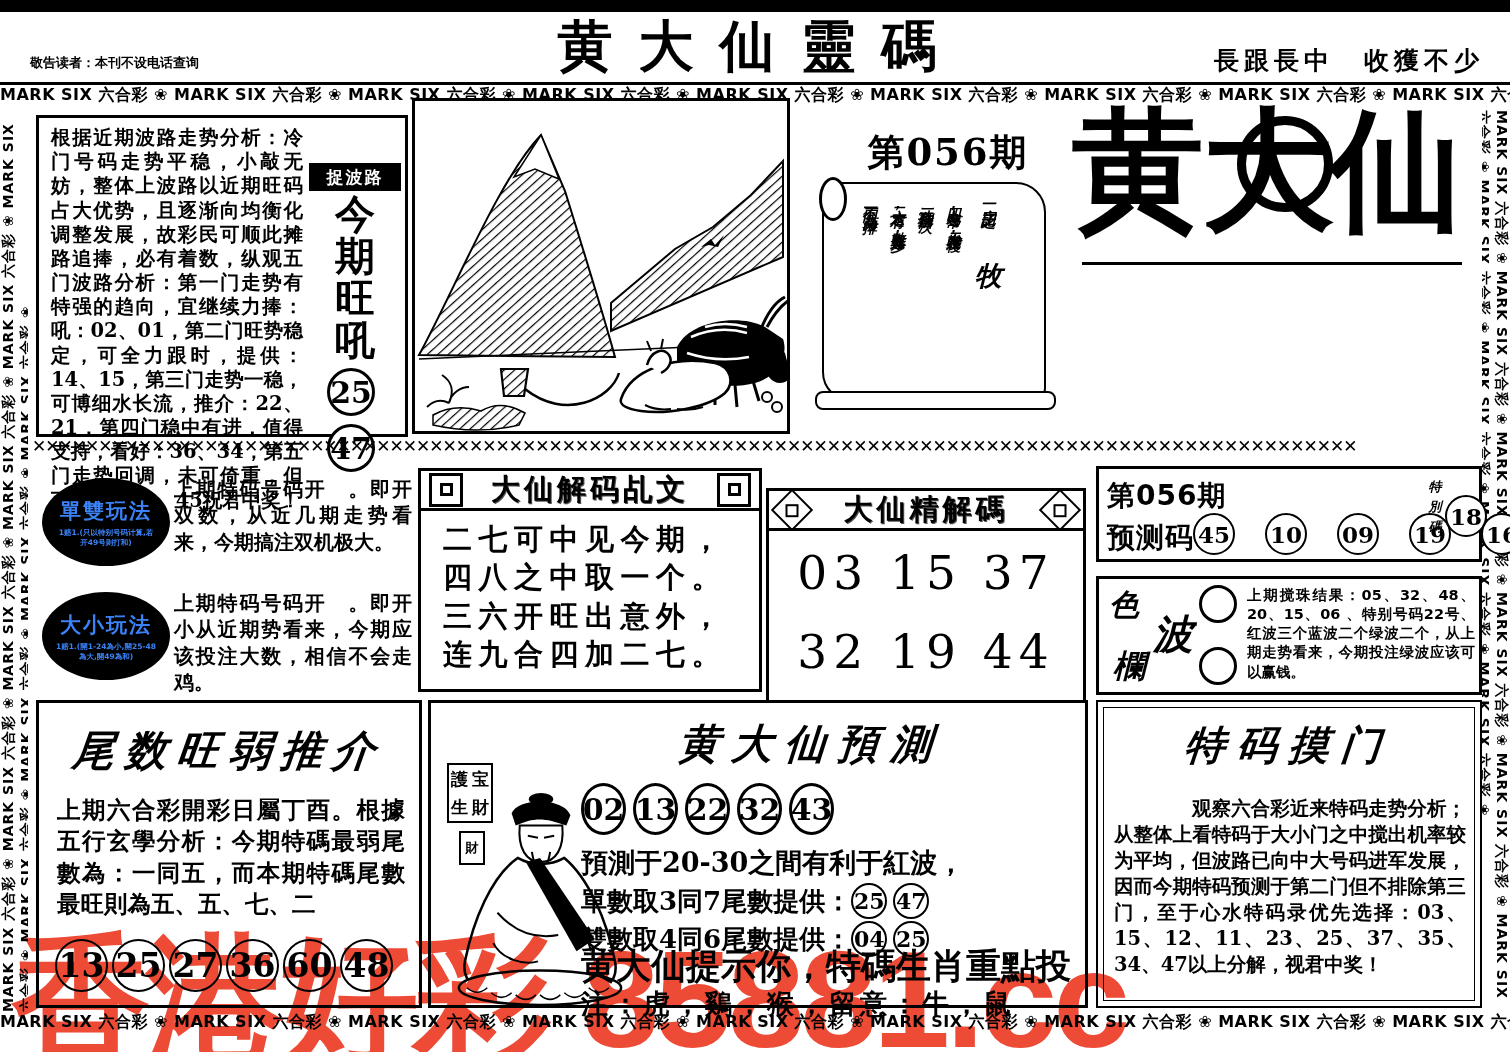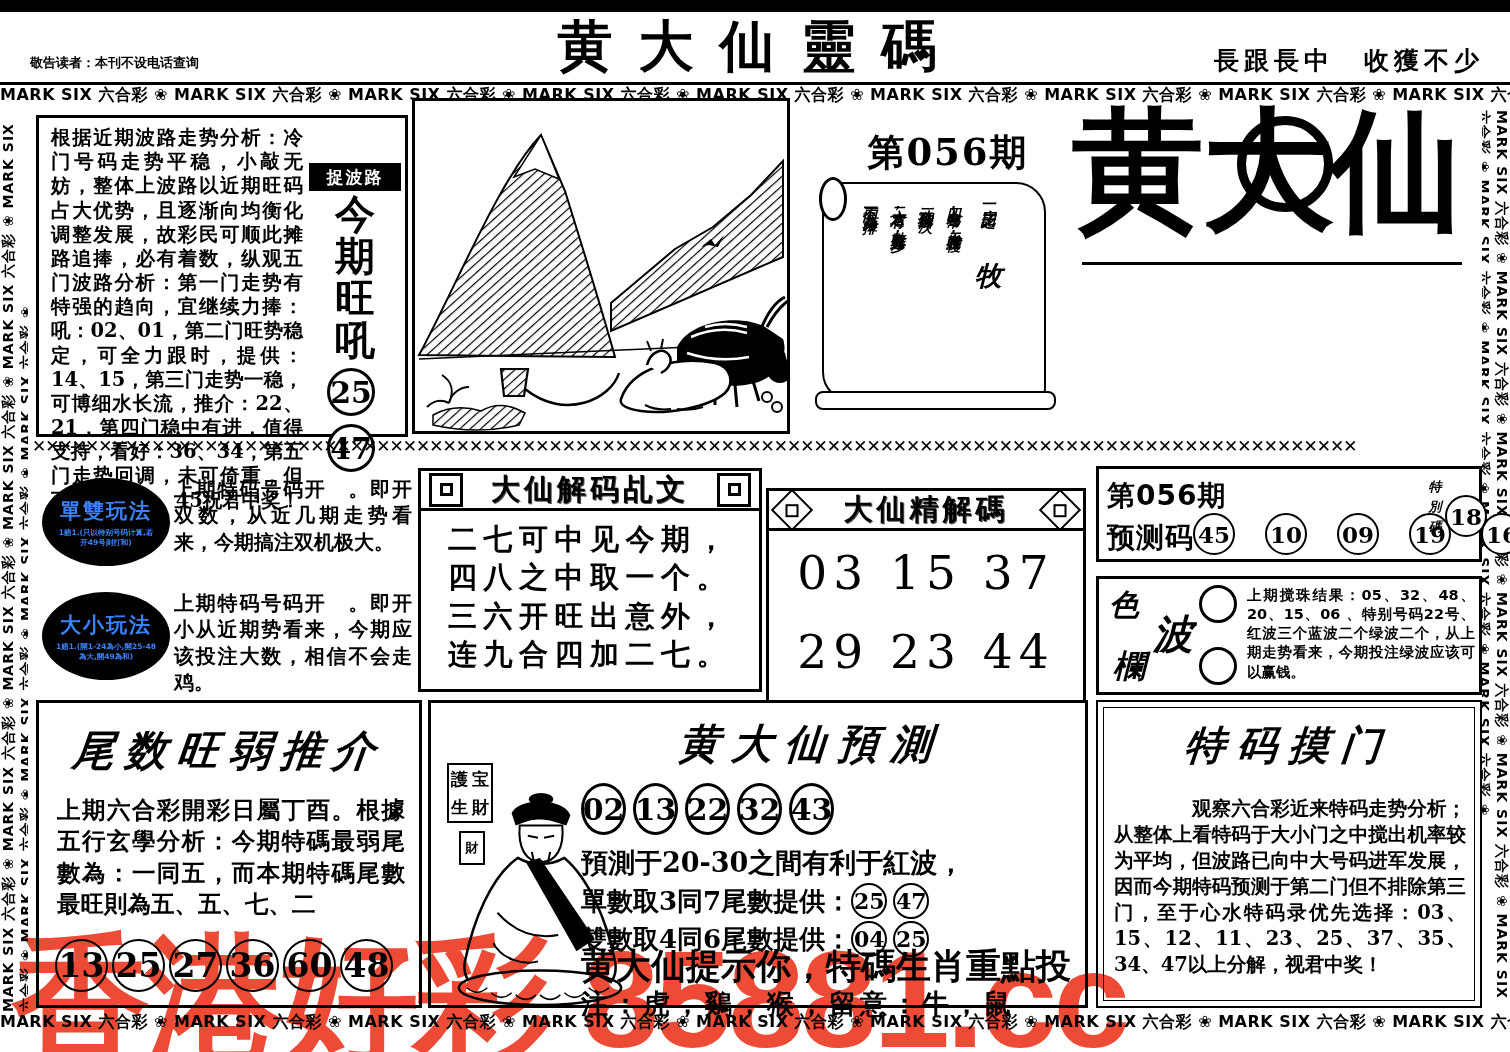"二七可中见今期，" .poem { padding: 9px 14px -> 9px 22px; text-align: center -> none }
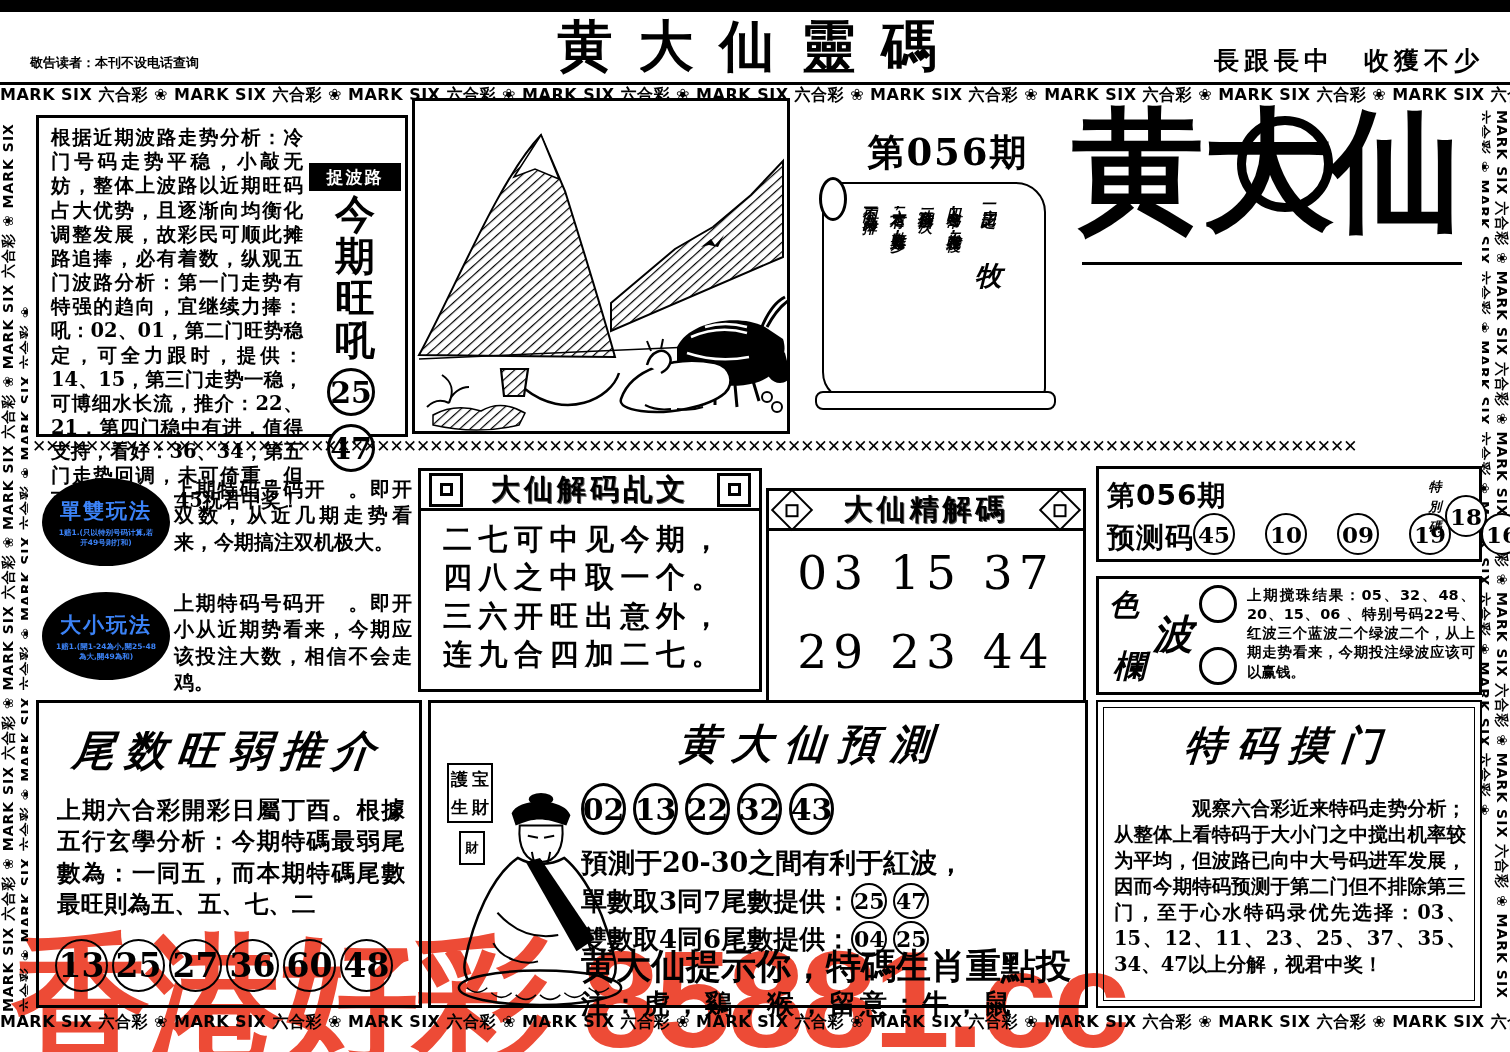"29 23 44" div.ref-row { text: 29  23 -> 32  19 }
